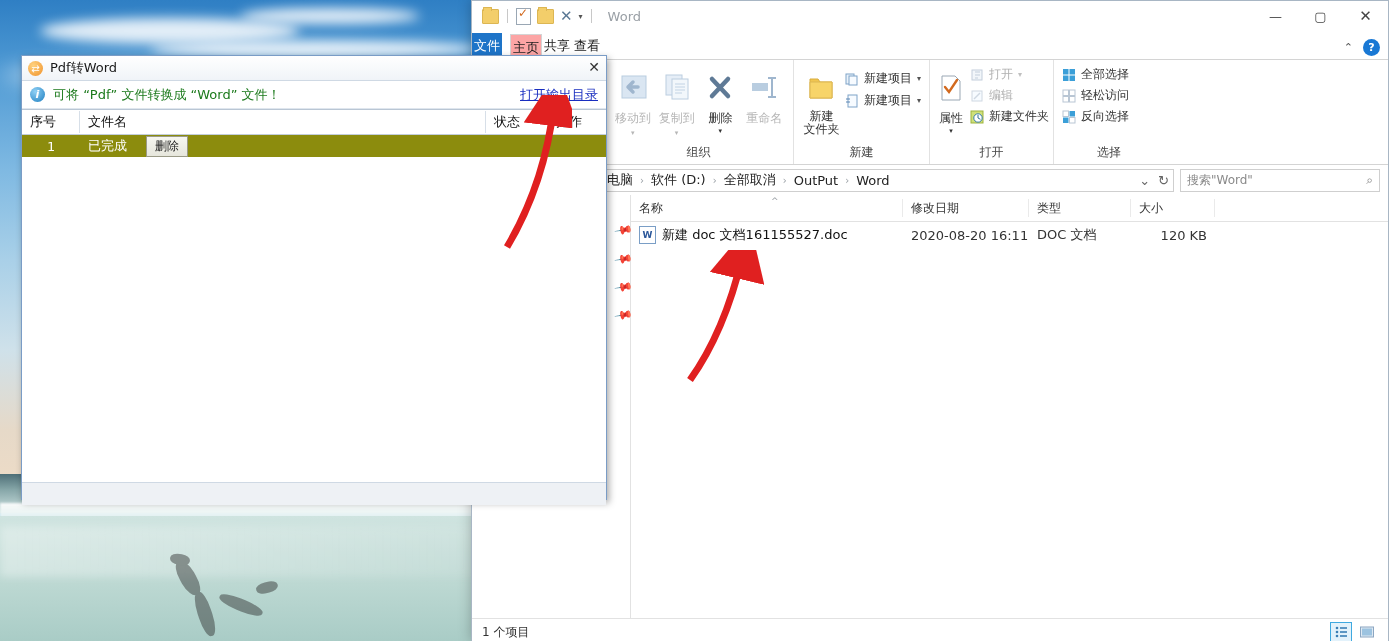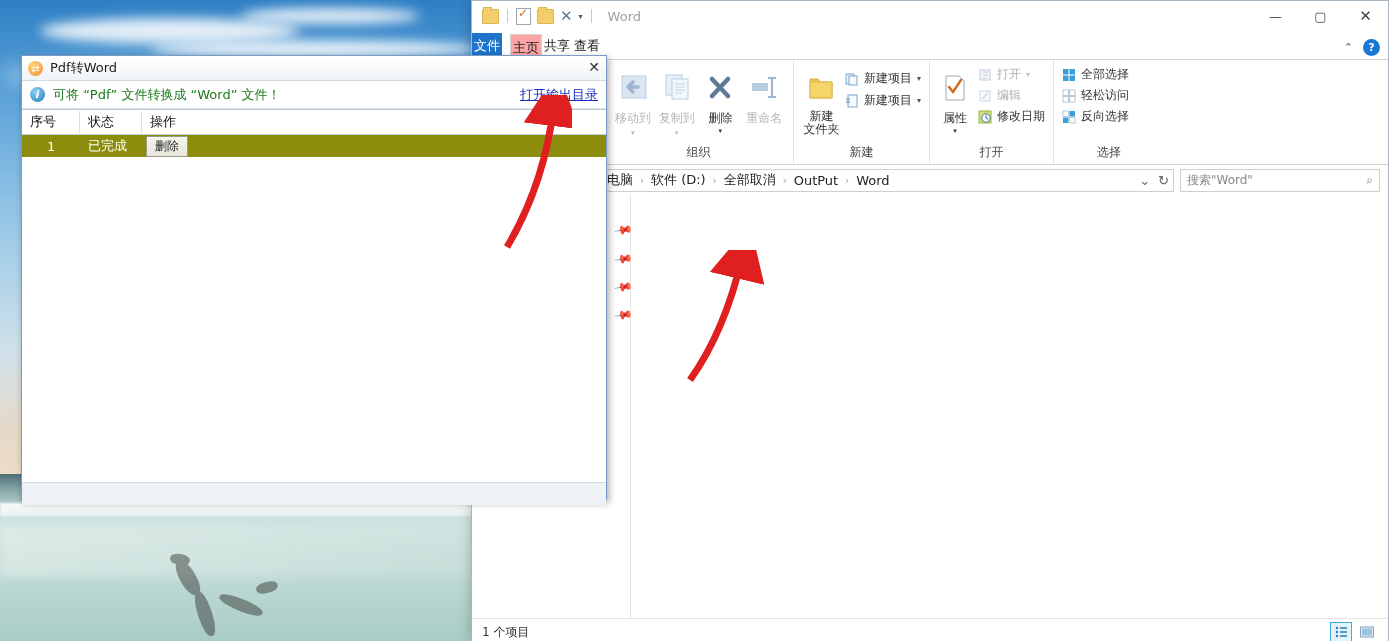"文件名" div.pw-th { html: none -> <div>文件名</div> }
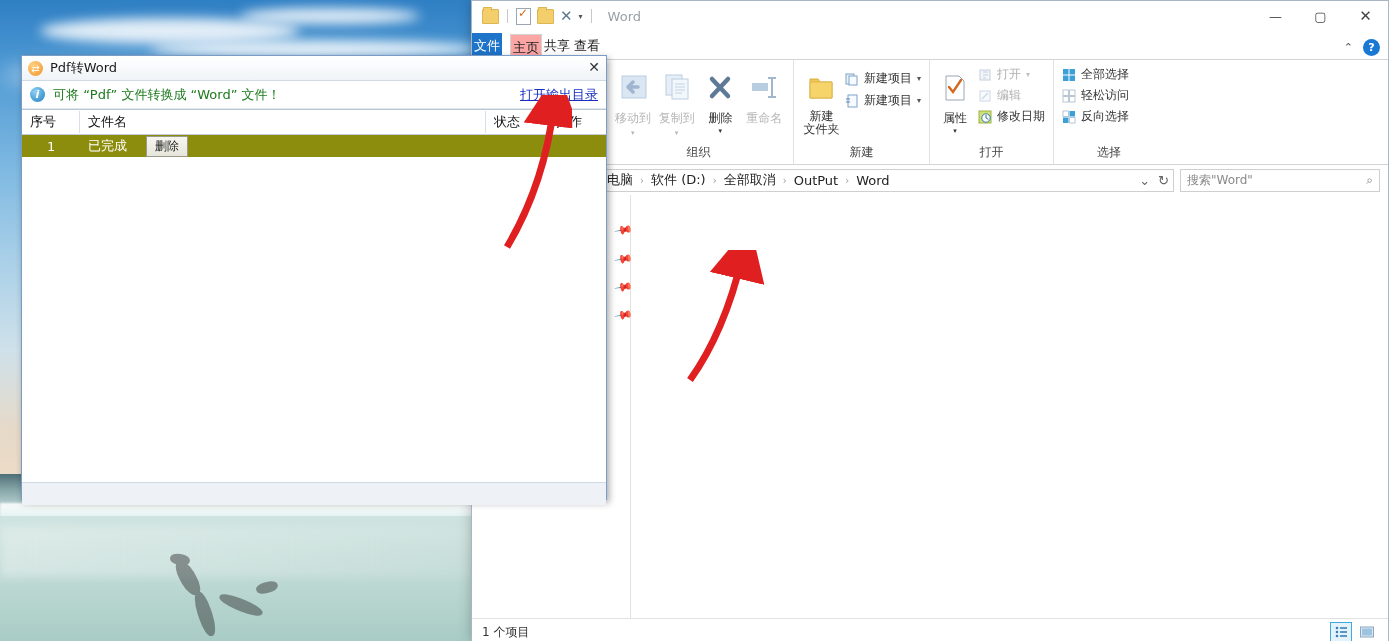"修改日期" span { text: 修改日期 -> 新建文件夹 }
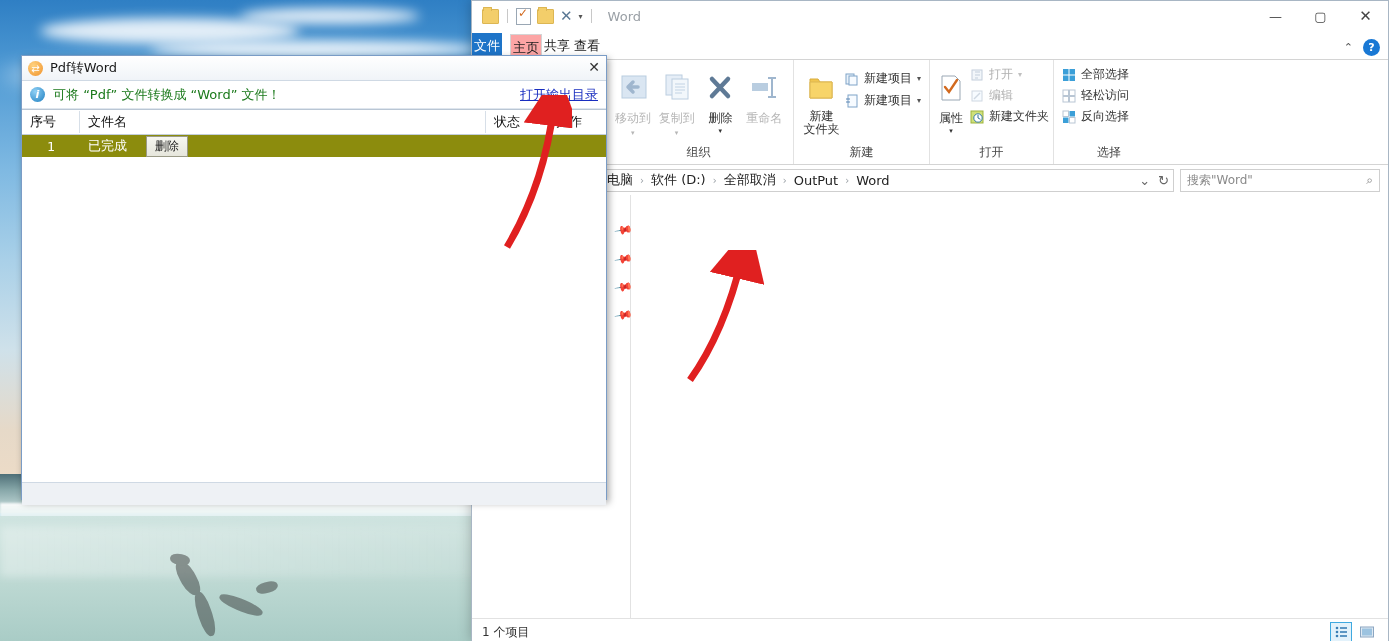"名称" div.filepane { html: none -> <div> <div> <div>名称</div> <div>^</div> <div>修改日期</div> <div>类型</div> <div>大小</div> </div> <div> <div> <span>W</span> <span>新建 doc 文档161155527.doc</span> </div> <div>2020-08-20 16:11</div> <div>DOC 文档</div> <div>120 KB</div> </div> </div> }
